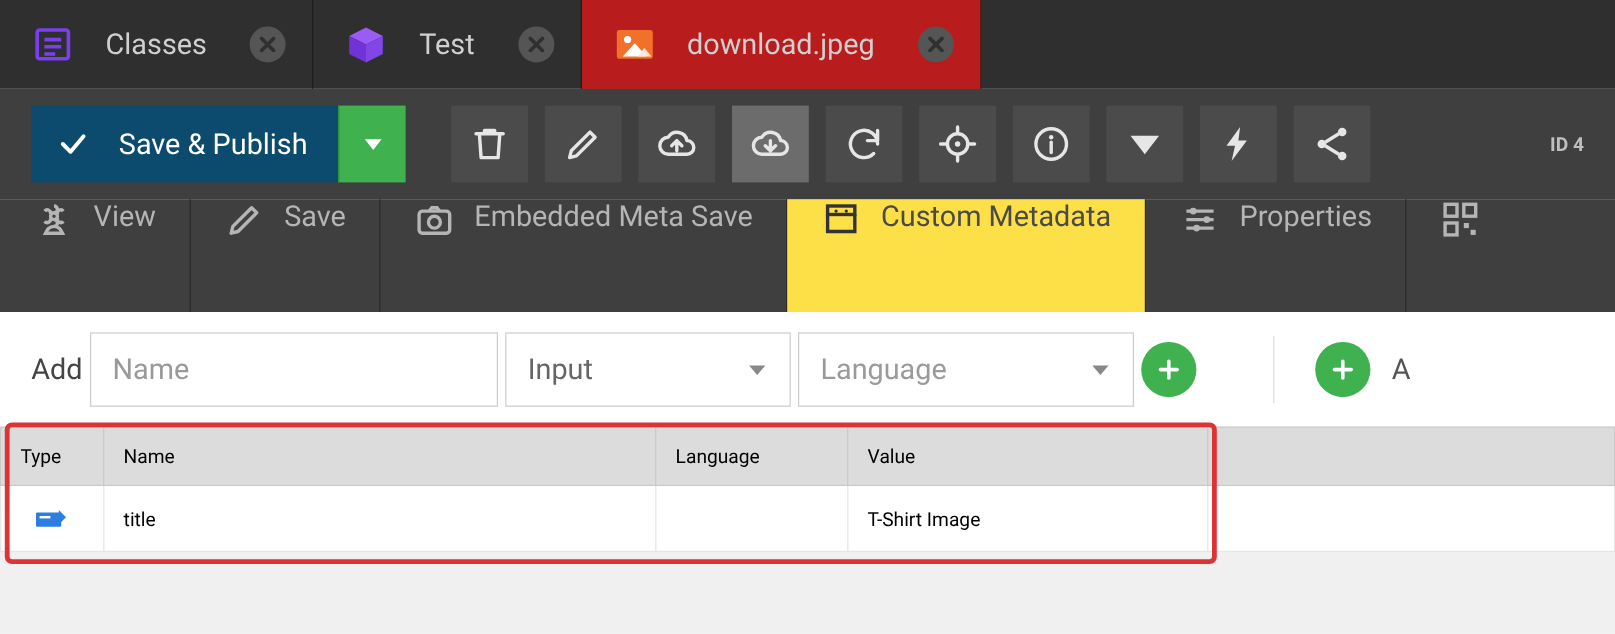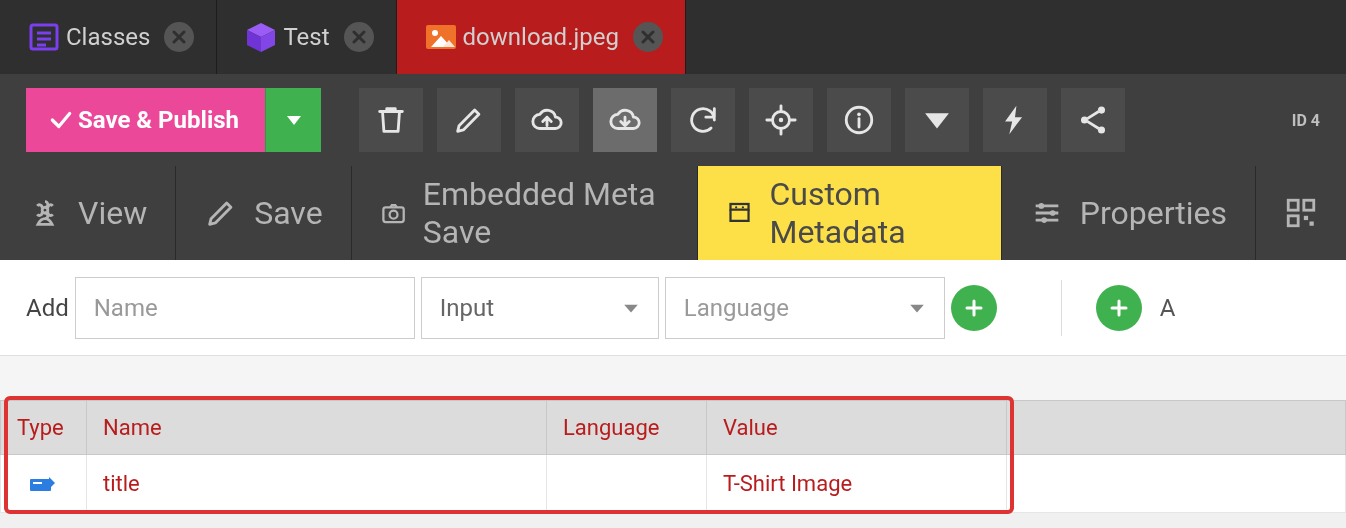"Classes" .tabbar .tab { gap: 4px -> 26px }
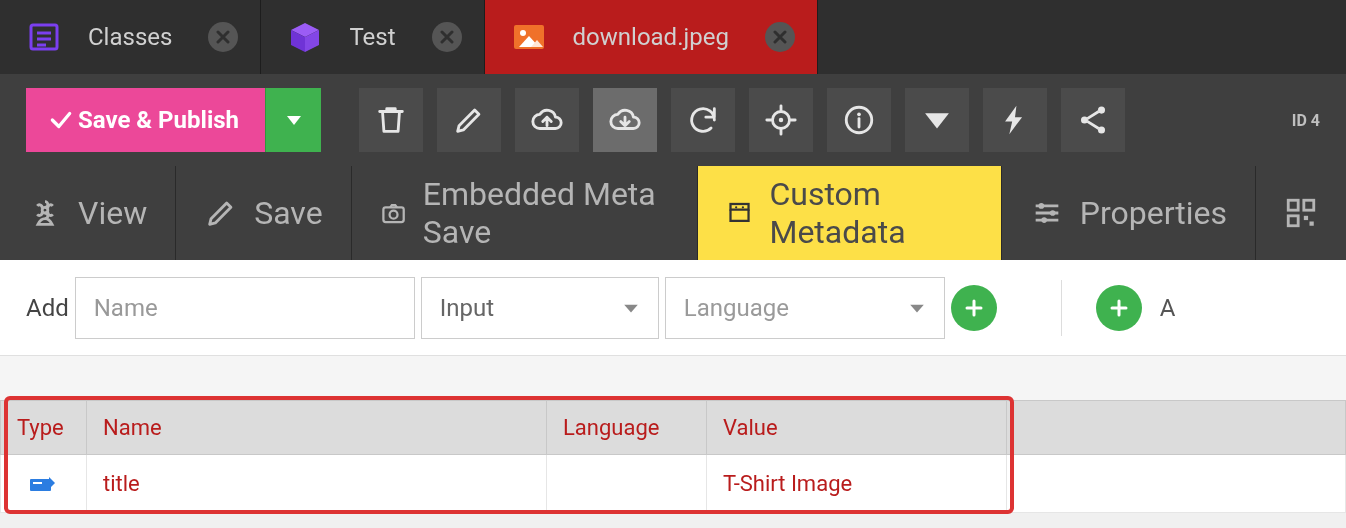"Save & Publish" .save-btn-main { background: #ec4899 -> #0c4a6e; font-weight: bold -> none; gap: 4px -> 25px }
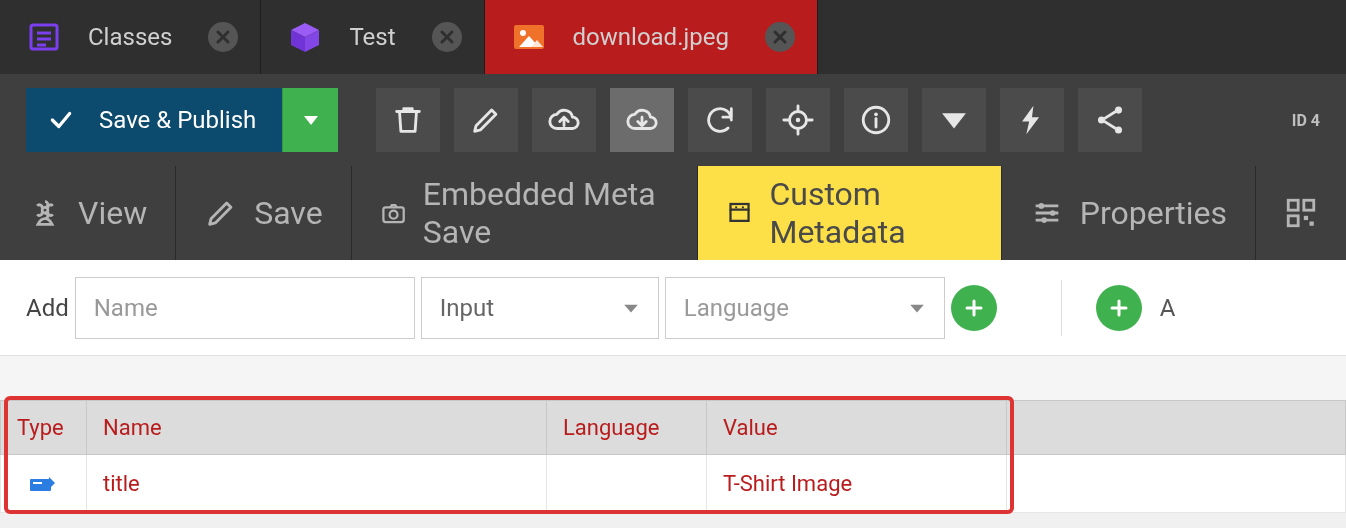"View" .subtab { align-items: center -> flex-start; font-size: 32px -> 24px }
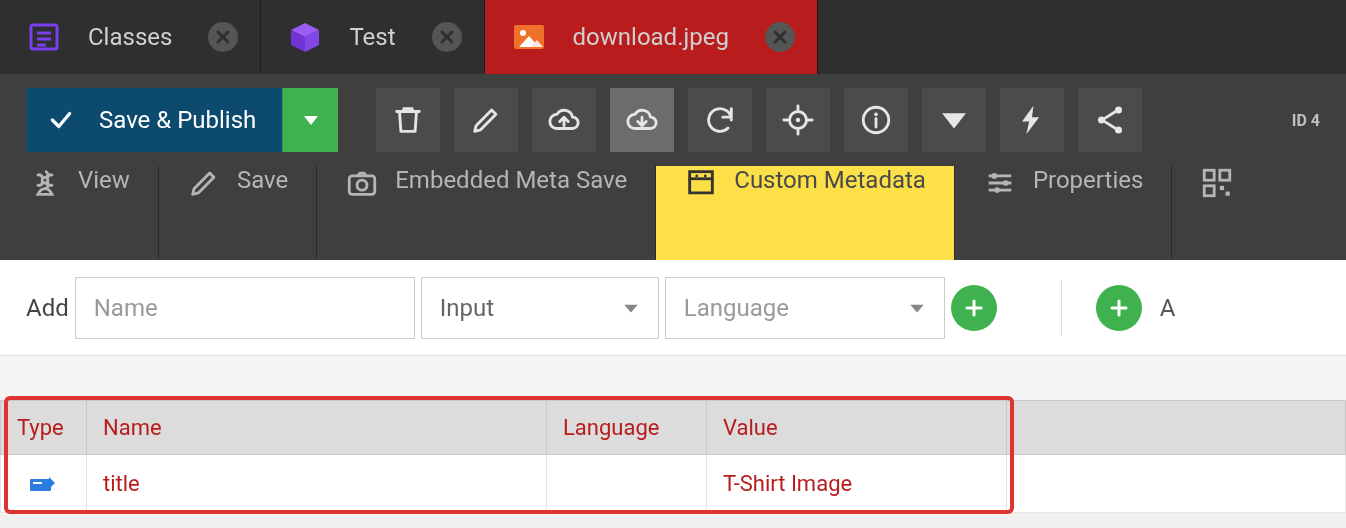"Type" table.meta { color: #b91c1c -> #000000; font-size: 22px -> 16px; margin-top: 44px -> none }
